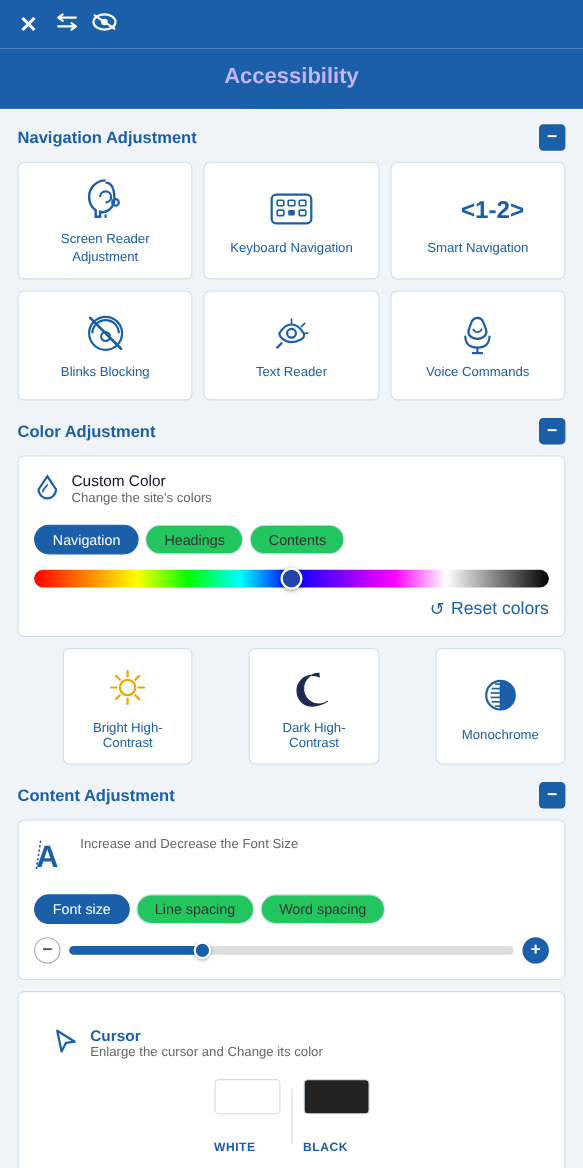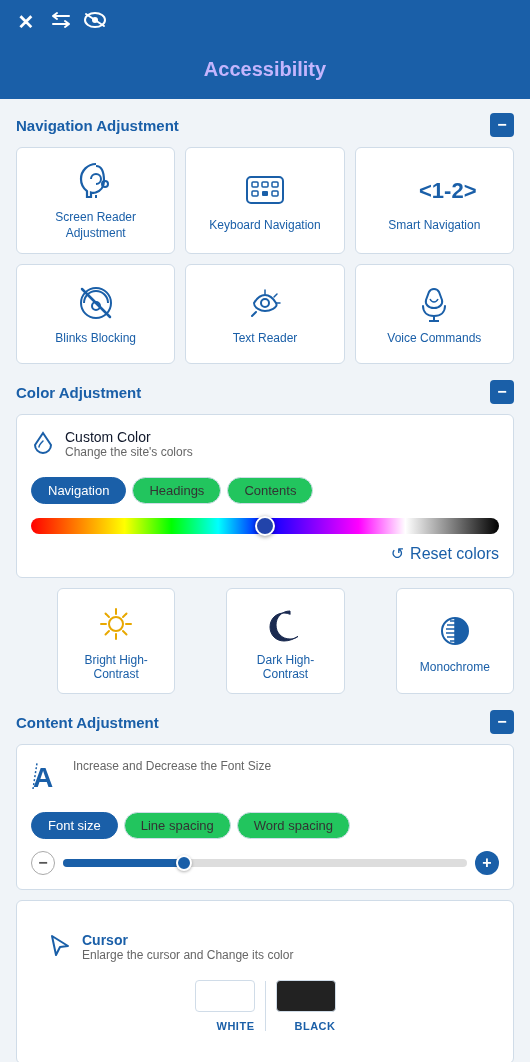"WHITE" .cursor-option { align-items: flex-end -> flex-start; gap: 8px -> 24px }
